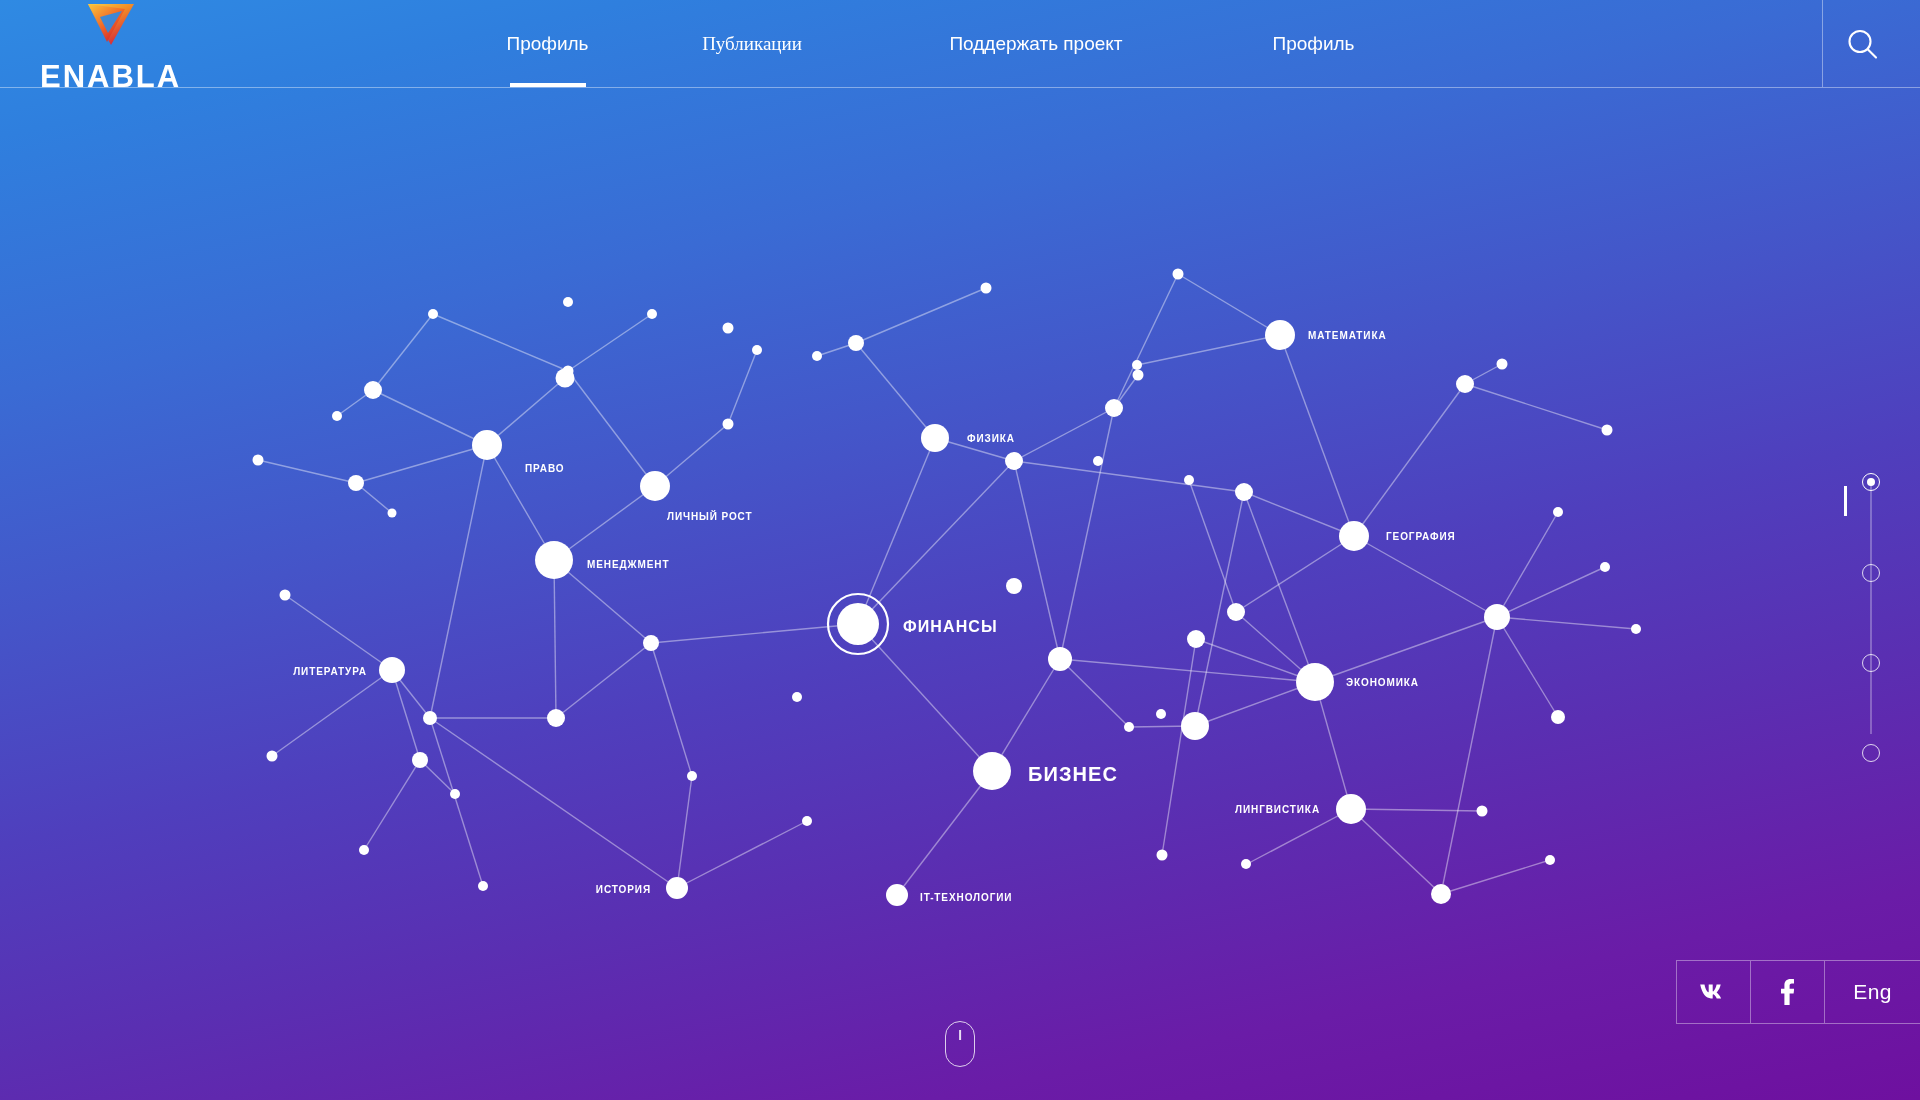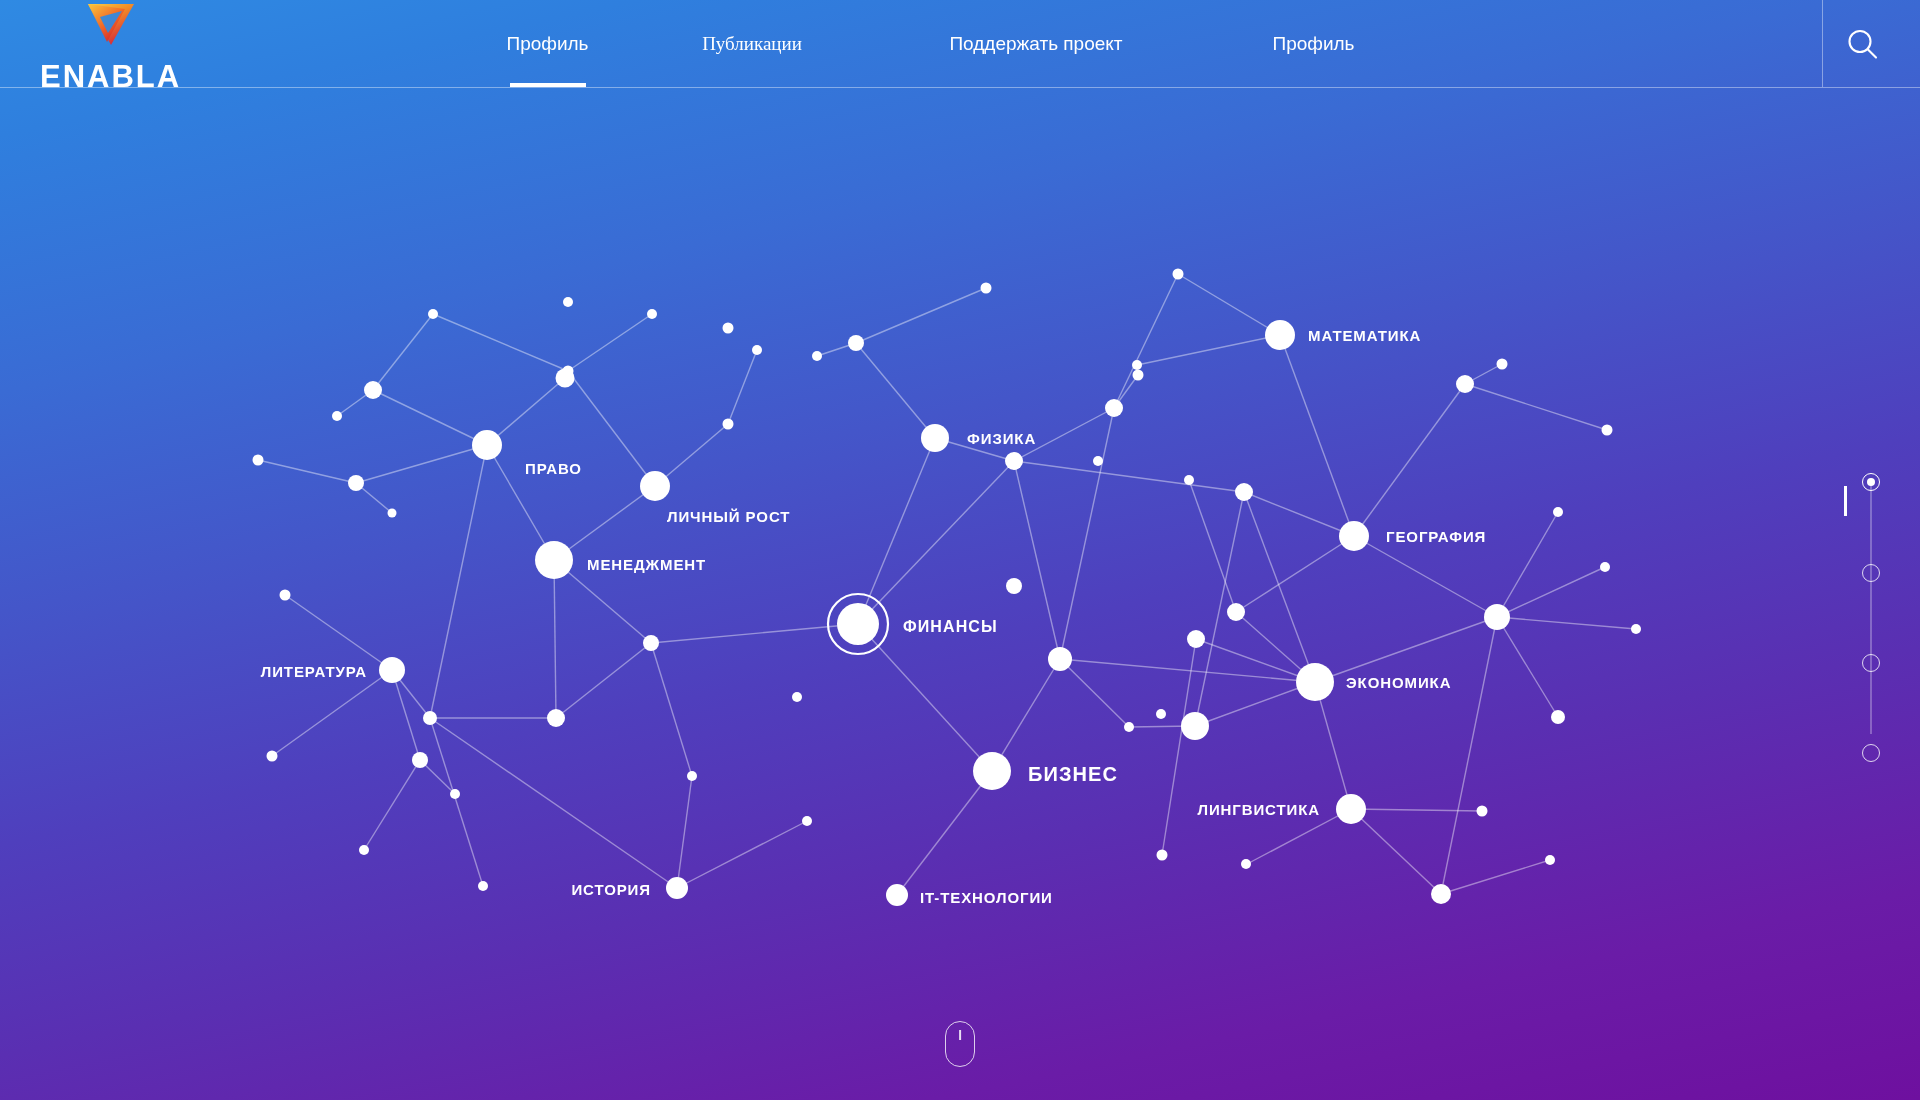"МАТЕМАТИКА" .node-label { font-size: 15px -> 10px }
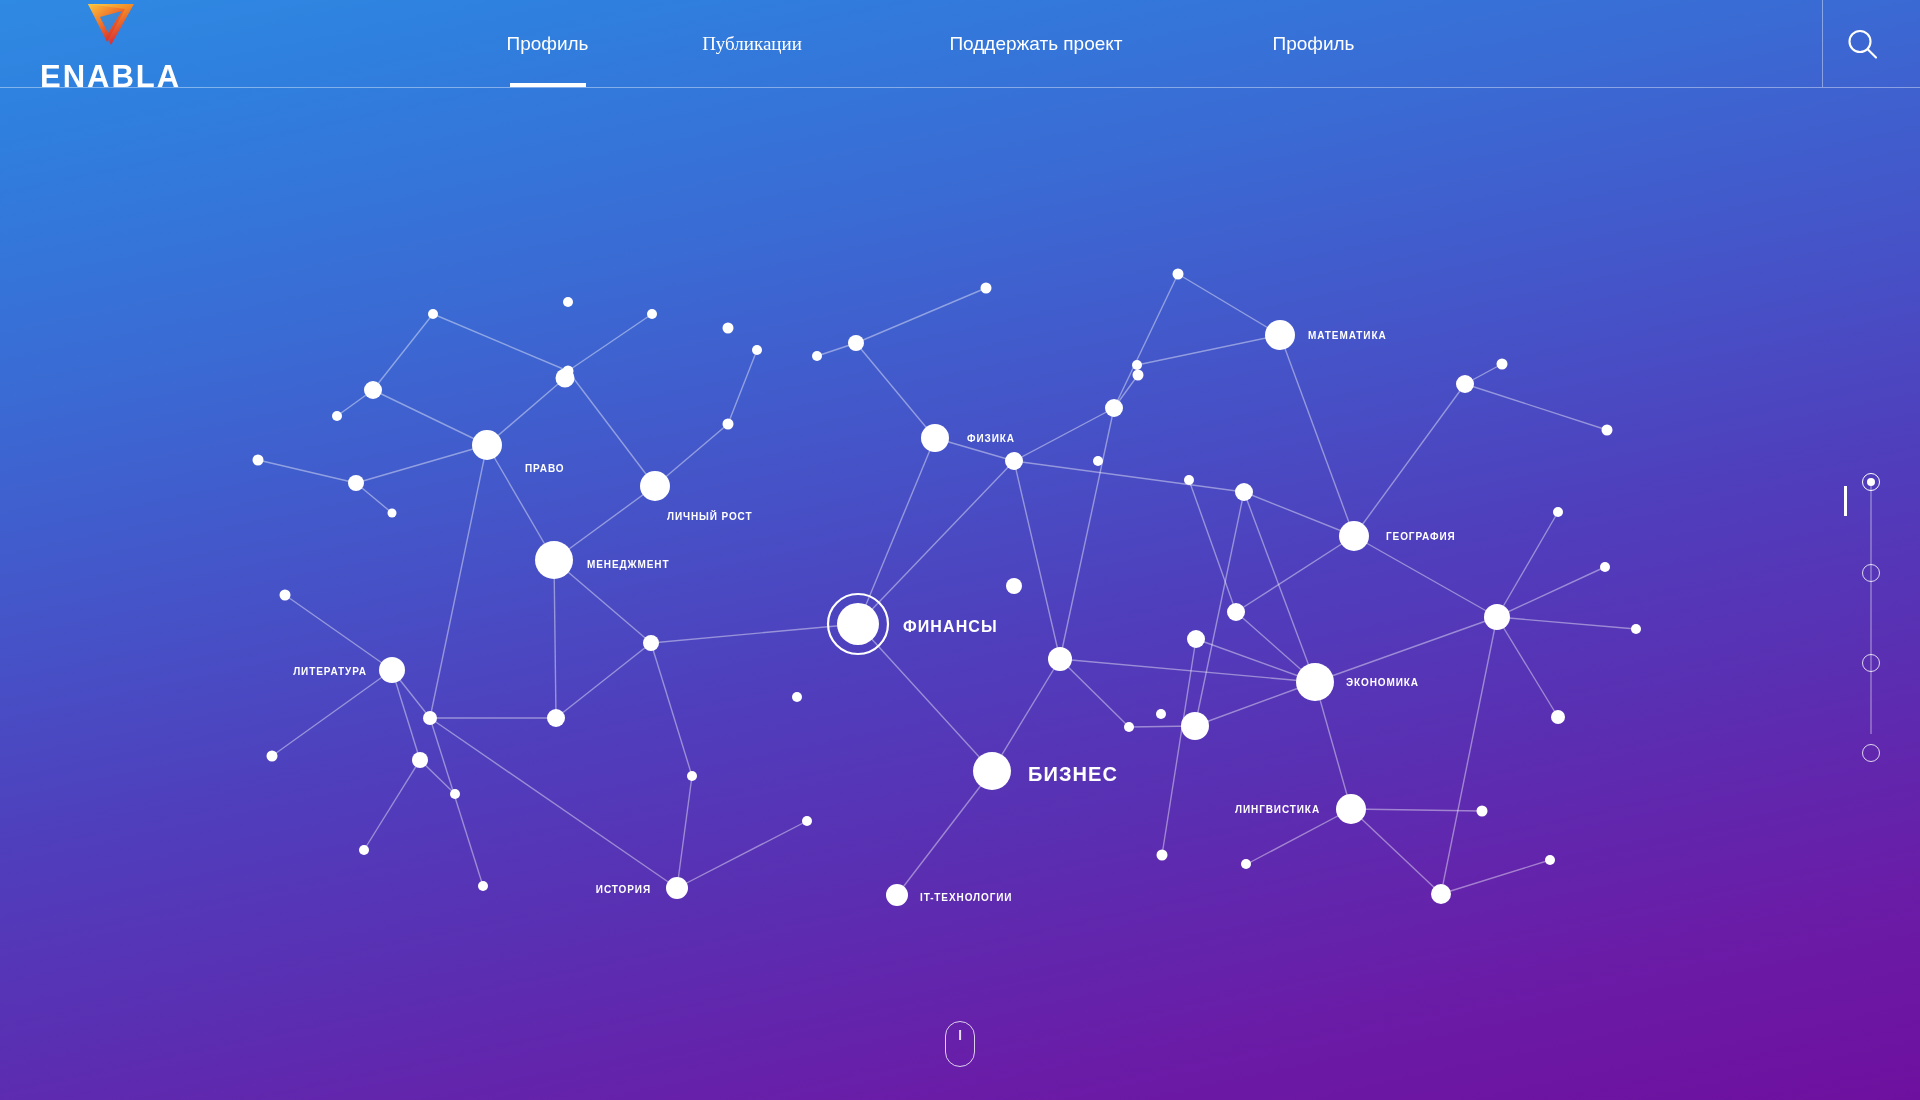"Eng" div { html: none -> <div> <a> <svg> <path></path> </svg> </a> <a> <svg> <path></path> </svg> </a> <a>Eng</a> </div> }
